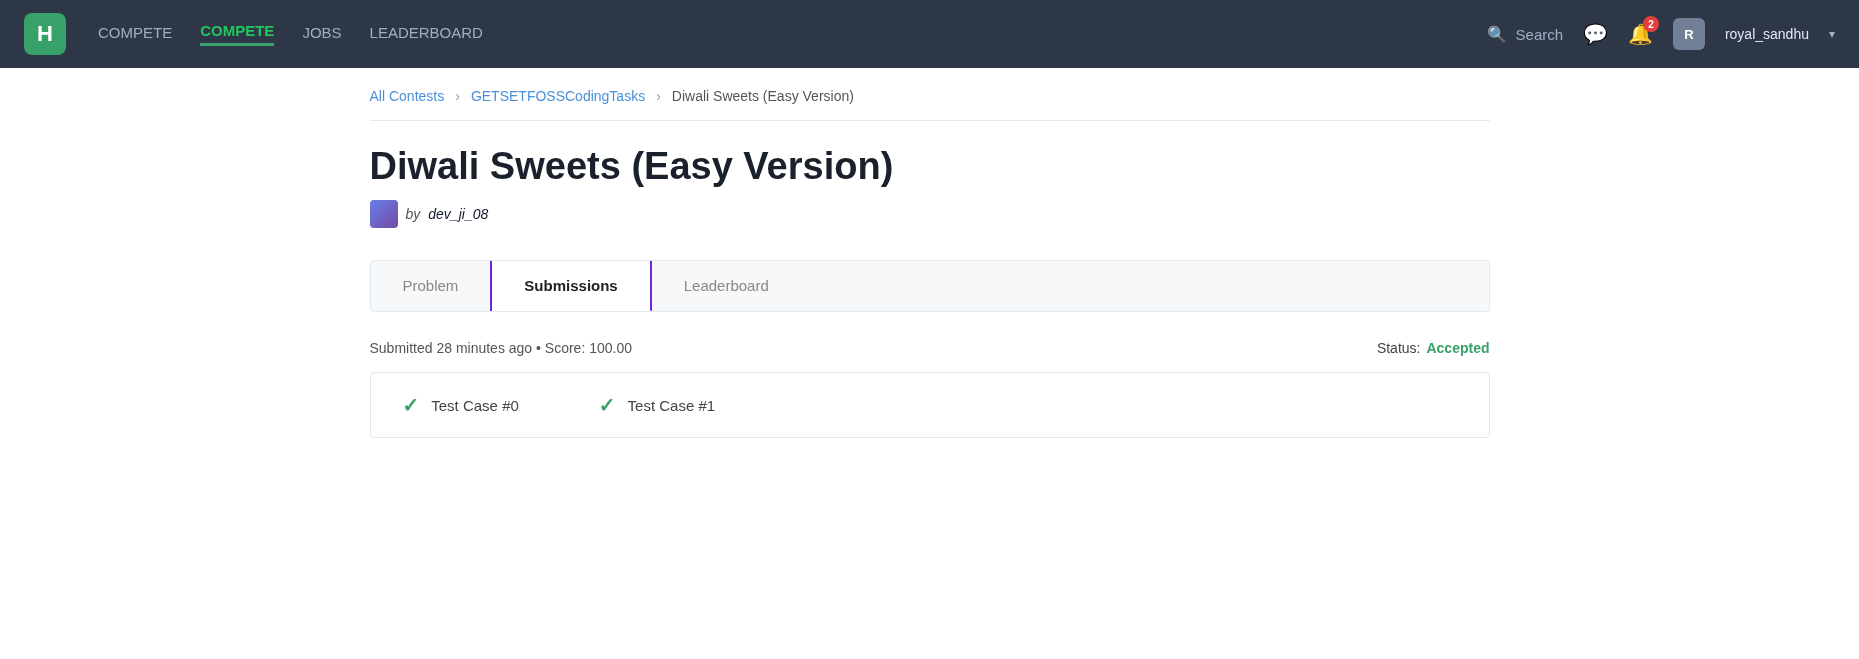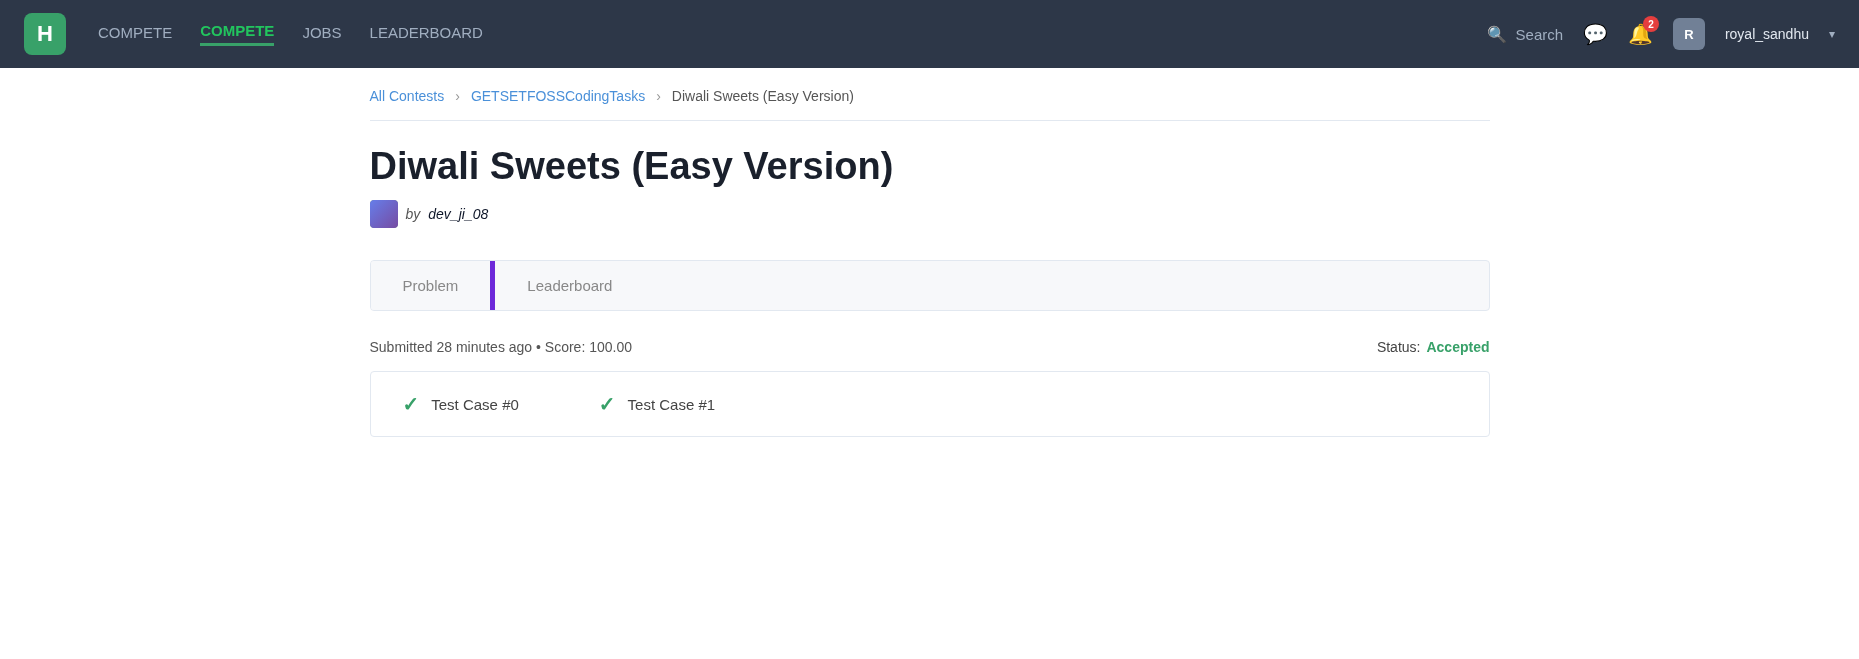"Problem" .tab { border-right: 5px solid #6d28d9 -> 2px solid #6d28d9 }
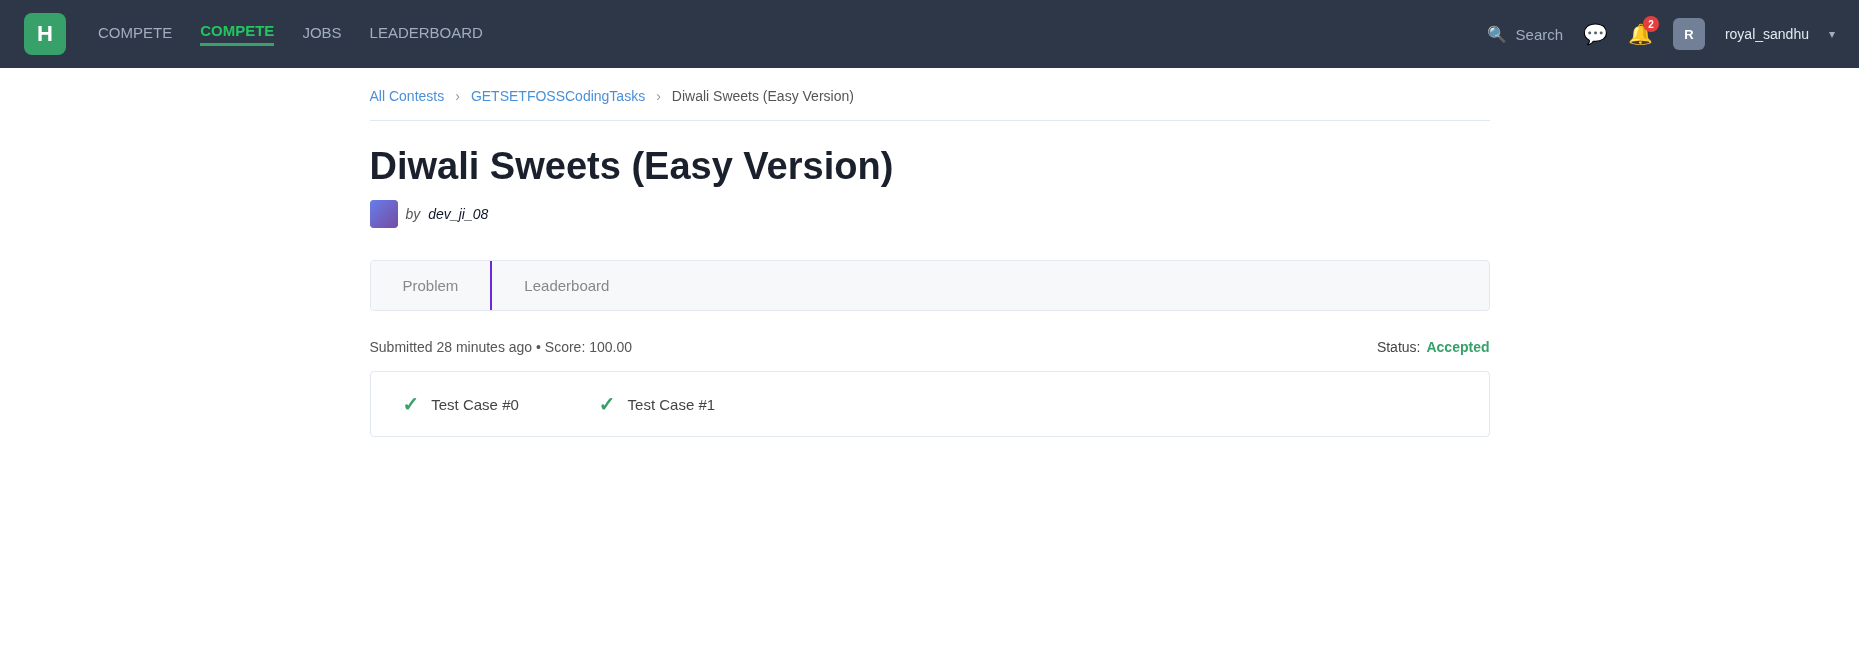"Submissions" div.tab { html: none -> <div>Submissions</div> }
